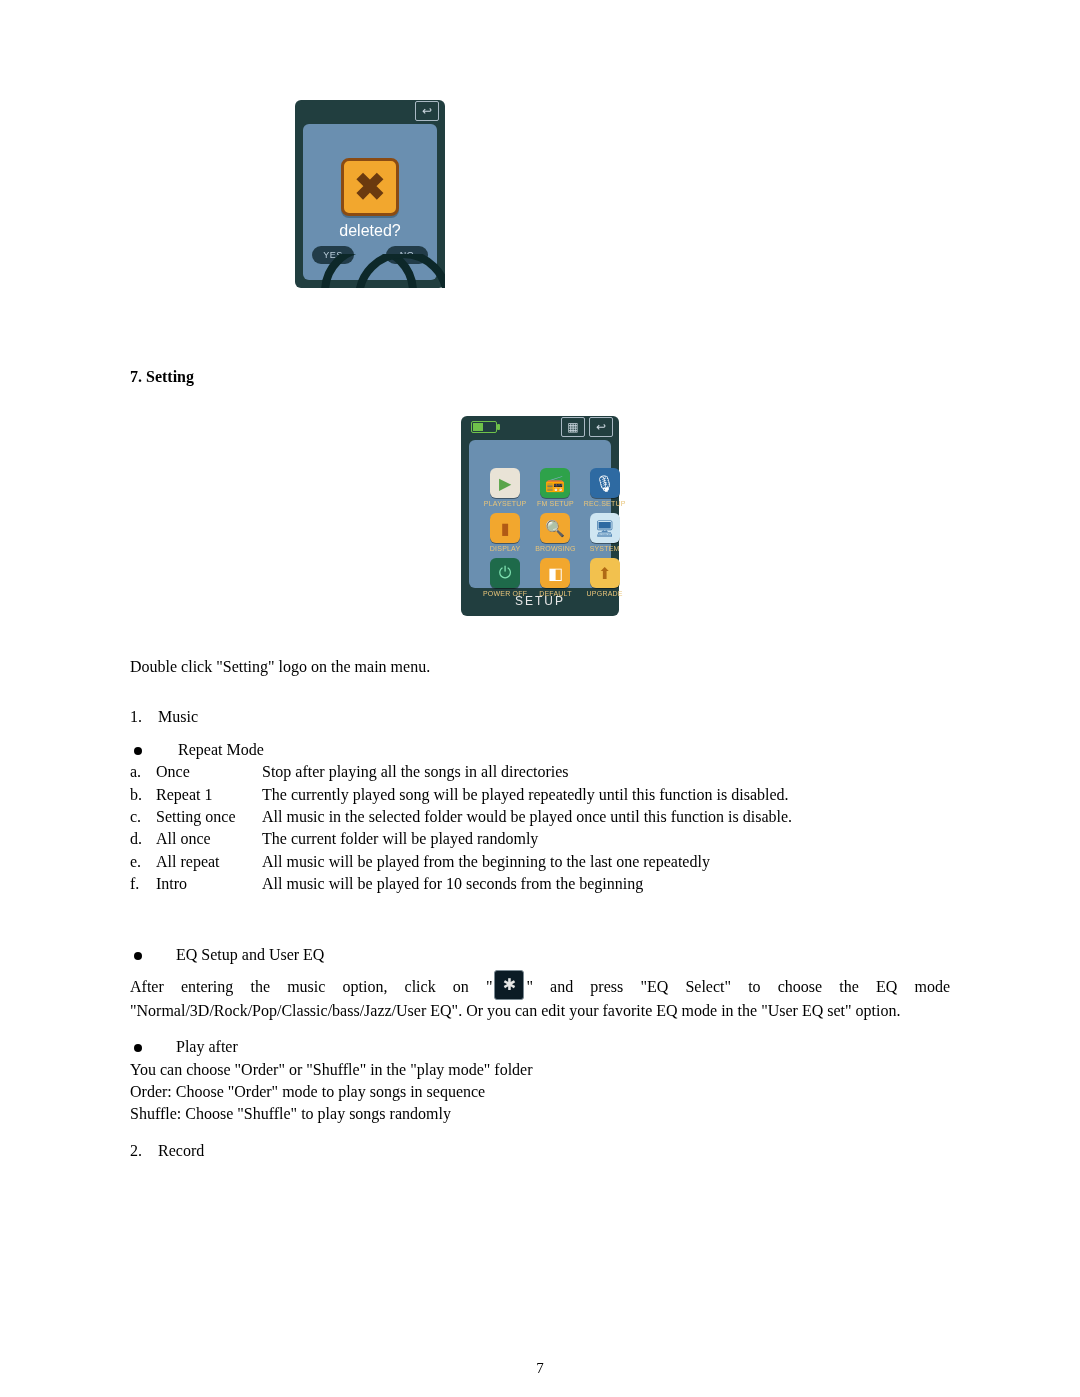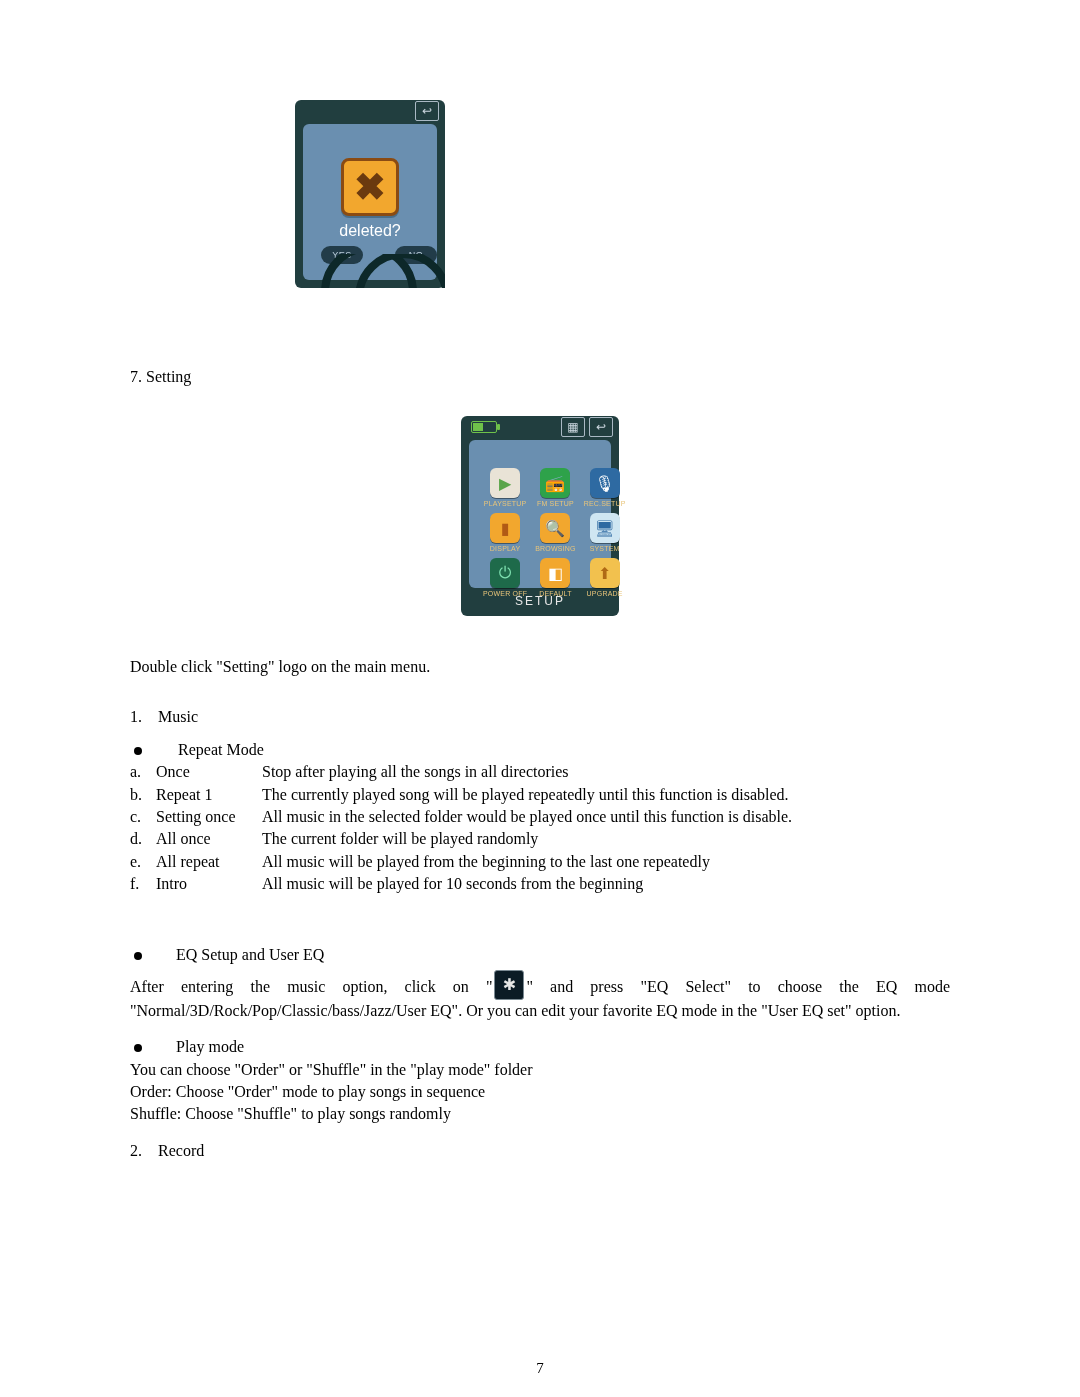"YES" .yn-row { justify-content: flex-end -> center }
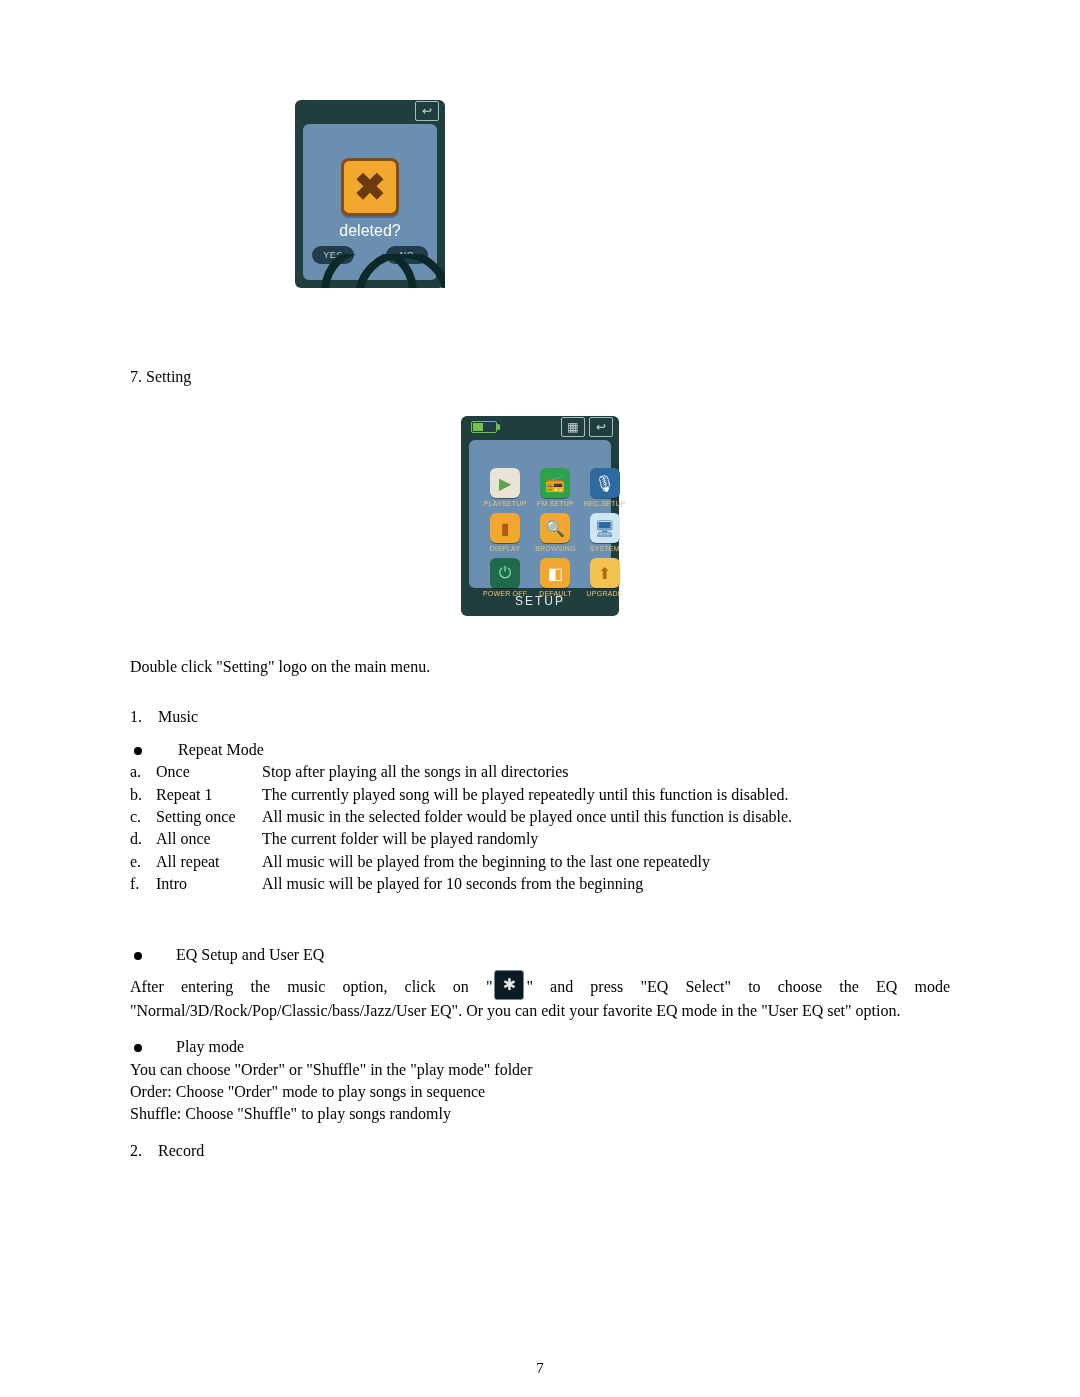"7. Setting" .section-heading { font-weight: normal -> bold }
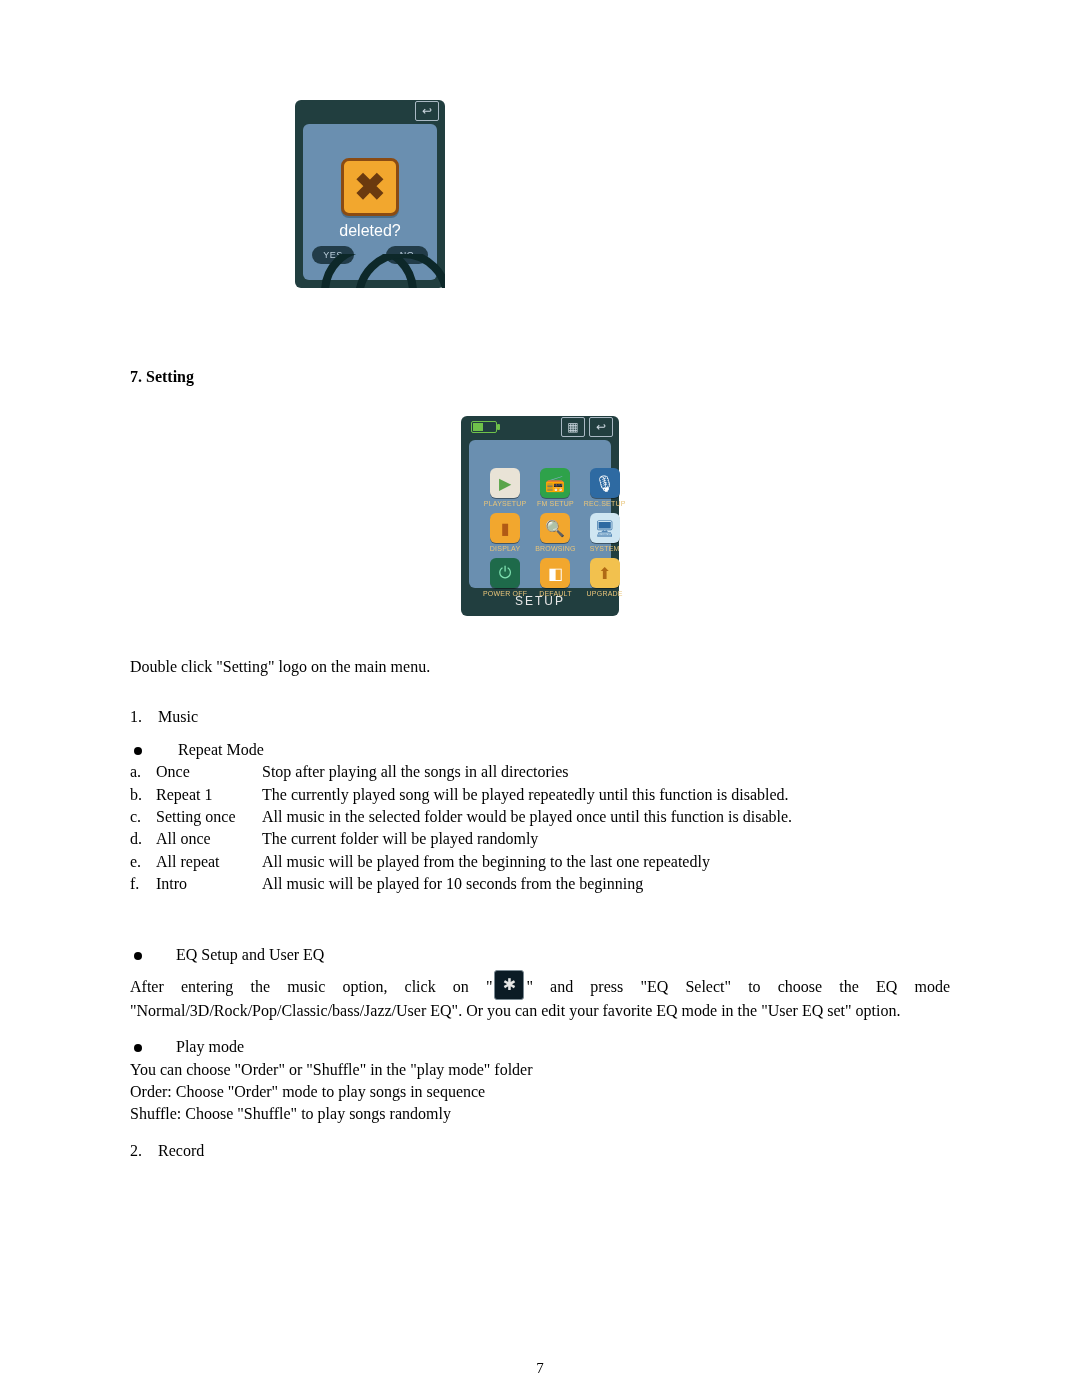"Play mode" span { text: mode -> after }
